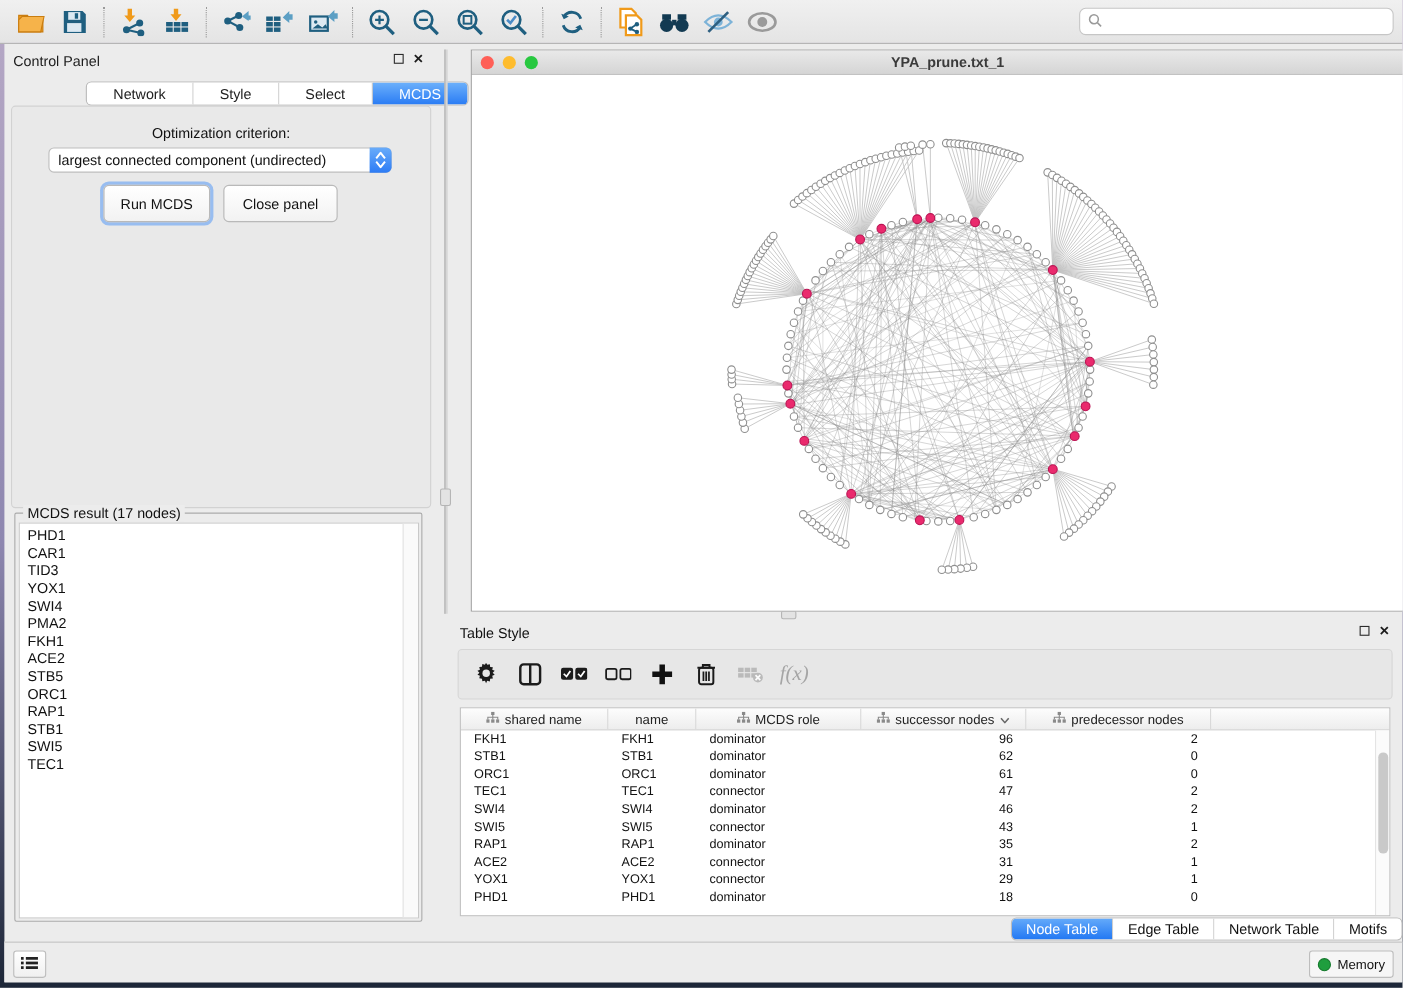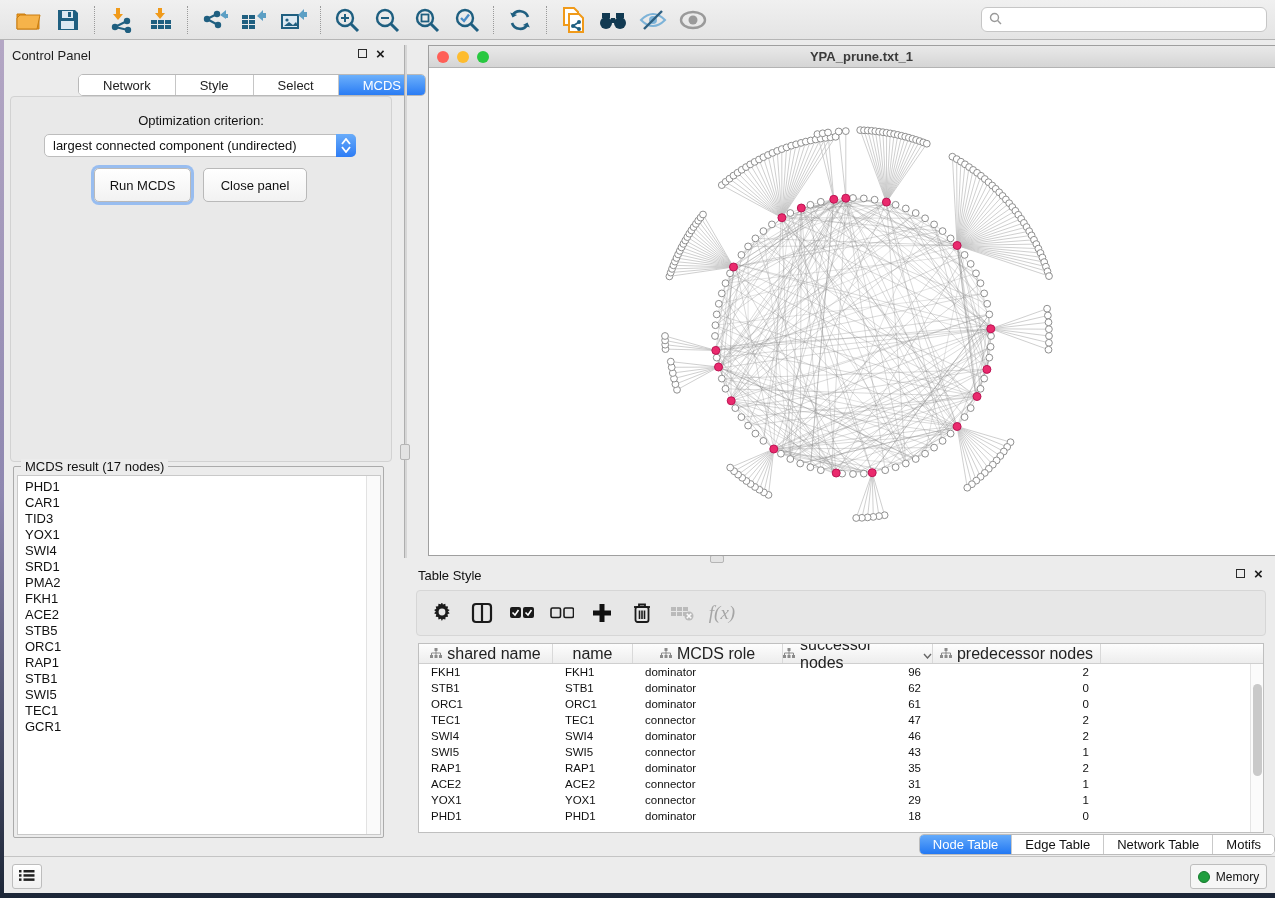"SRD1" div { html: <div>SRD1</div> -> none }
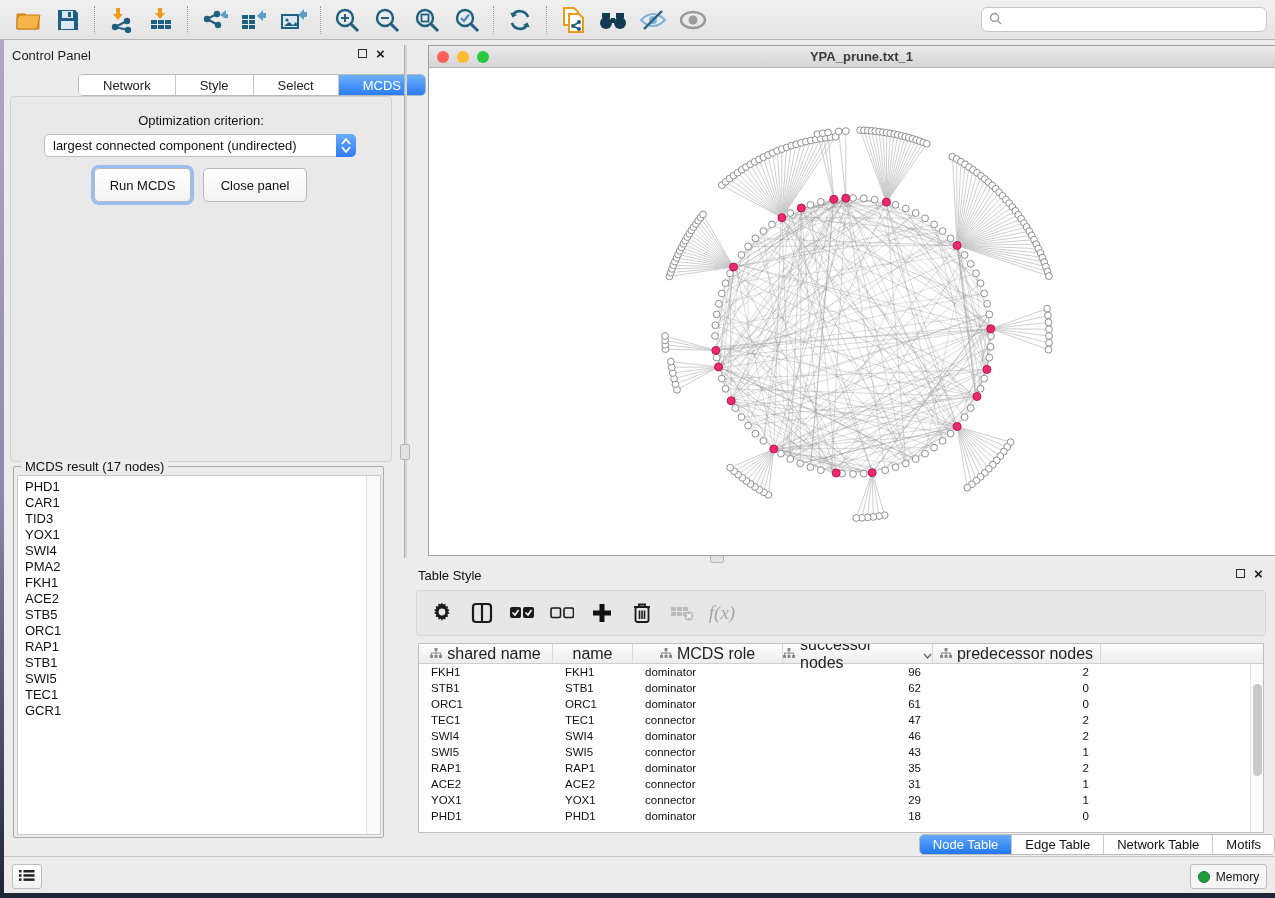"shared name" .nt-header { font-size: 16px -> 12px }
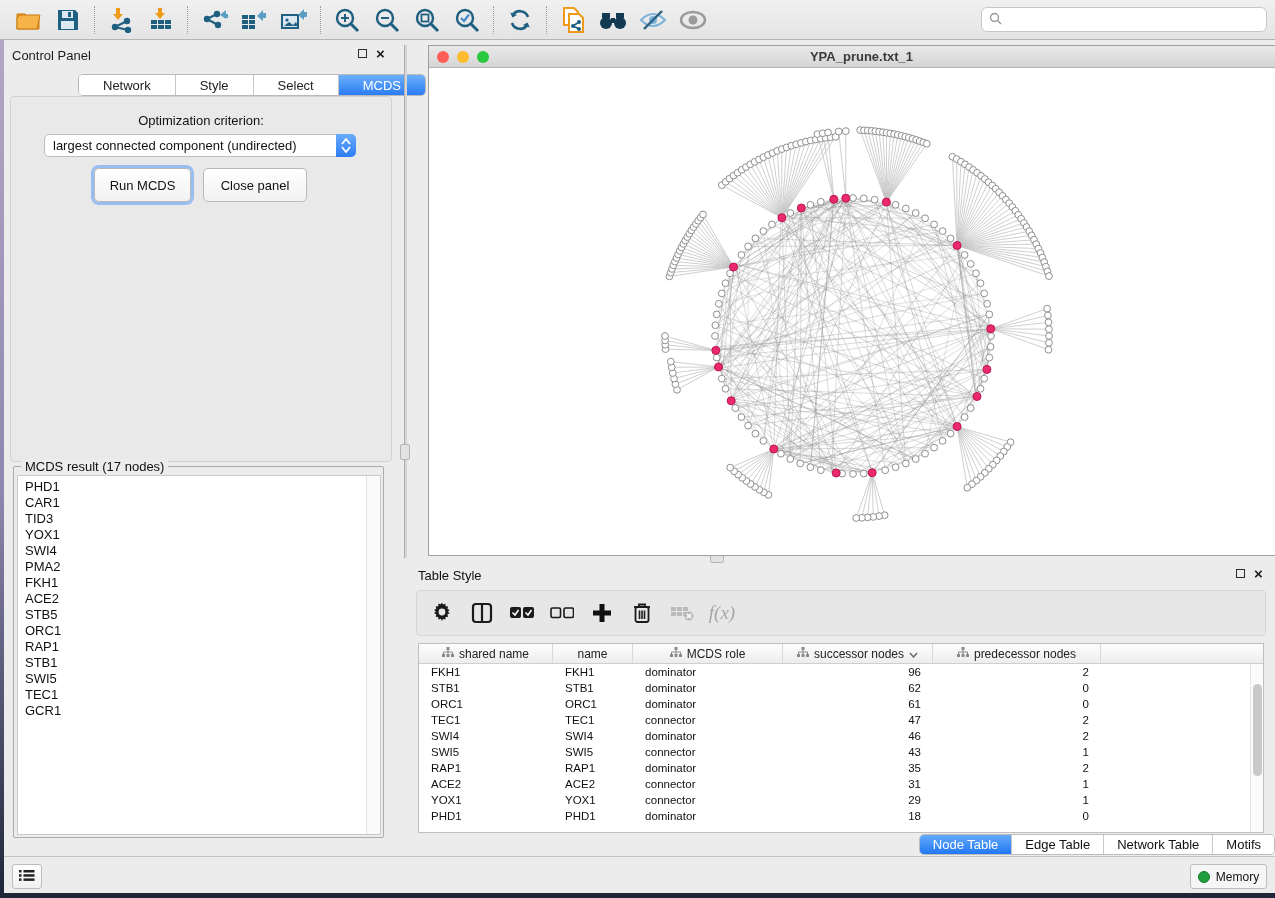"GCR1" div { html: <div>GCR1</div> -> none }
